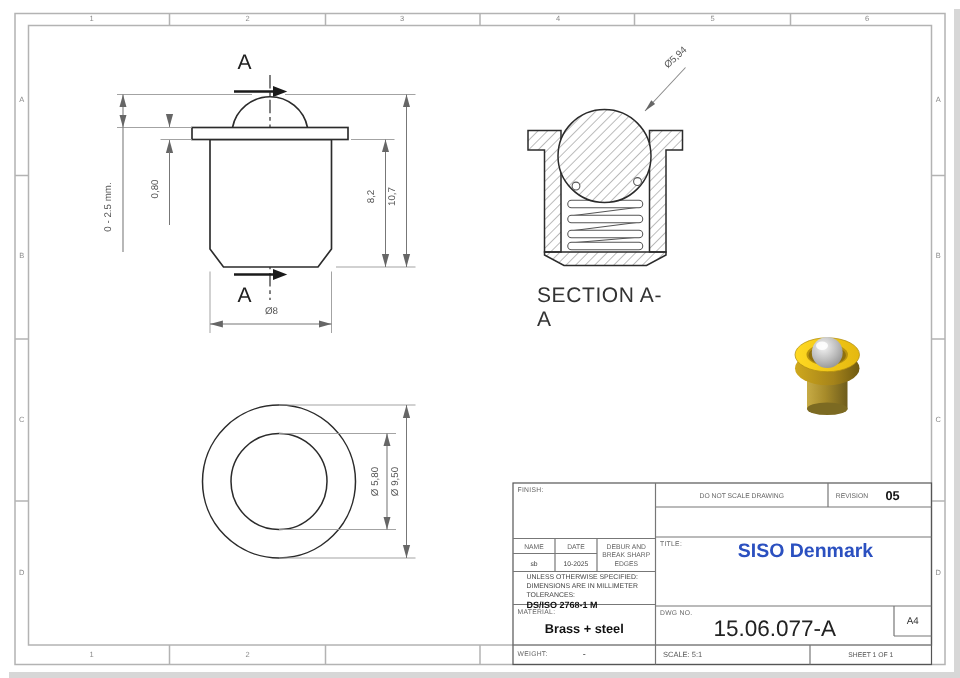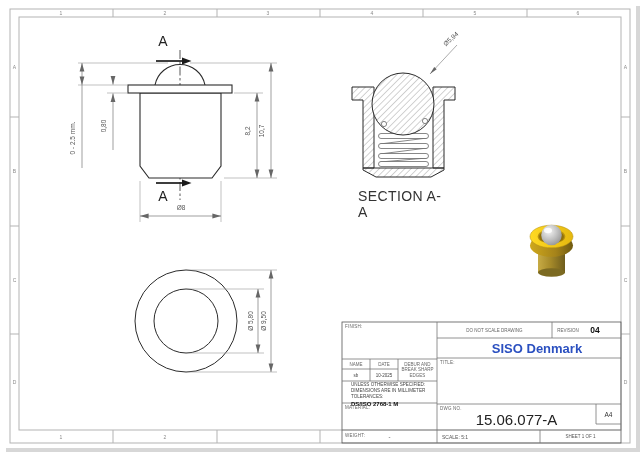"04" div.abs { text: 04 -> 05 }
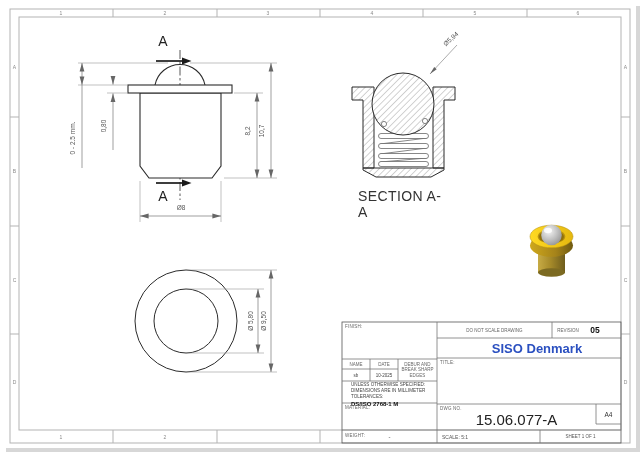"SISO Denmark" div.abs { top: 338px -> 356px }
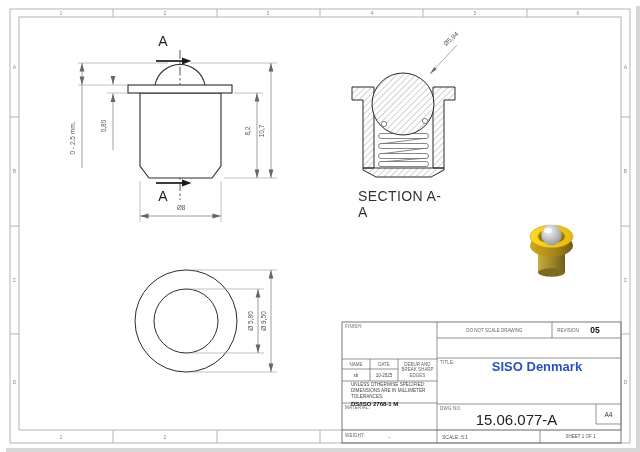"Brass + steel" div.abs { html: none -> <div>Brass + steel</div> }
